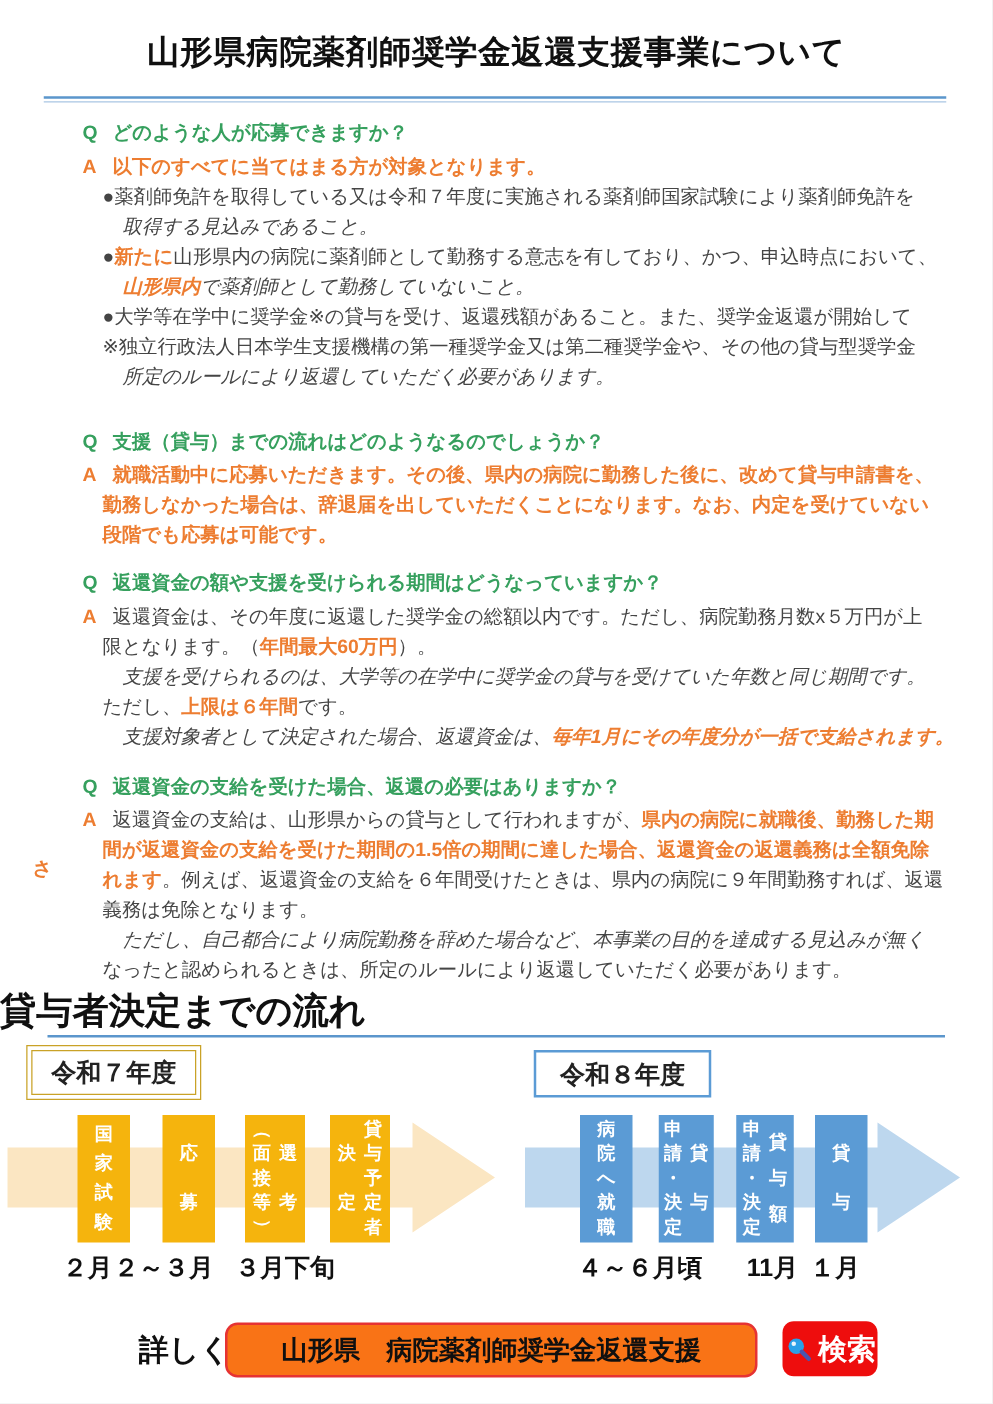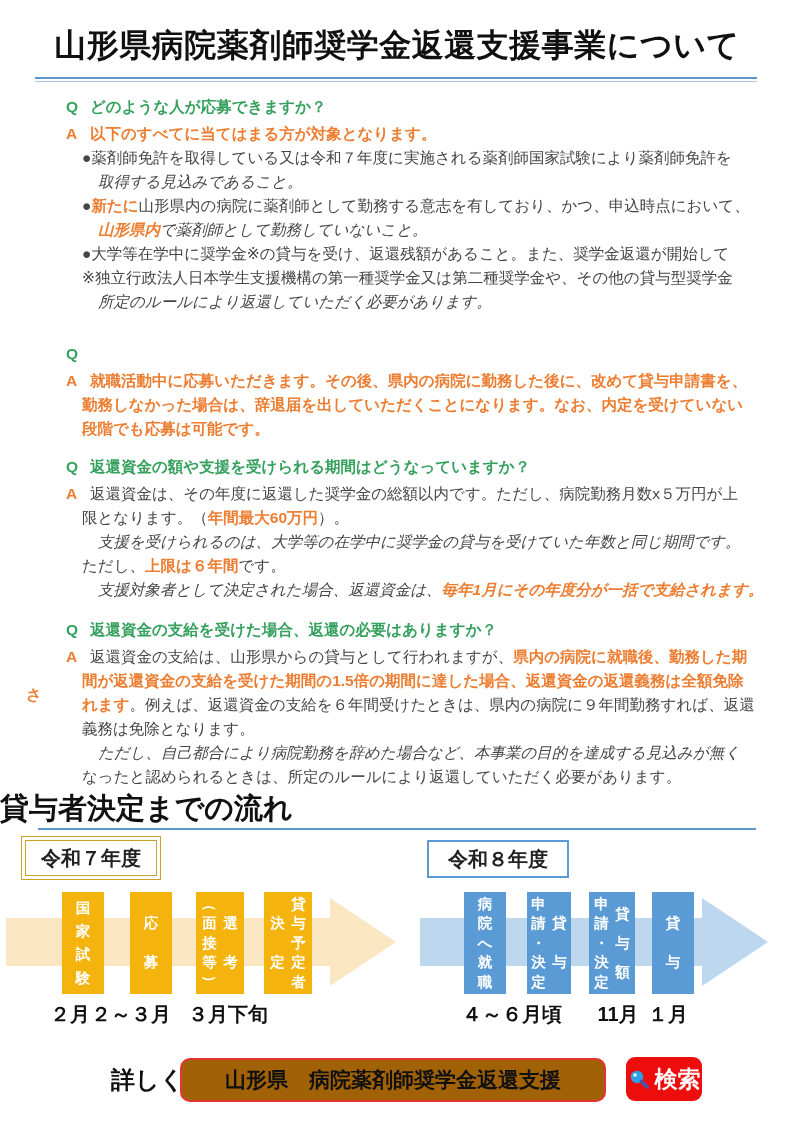"山形県病院薬剤師奨学金返還支援事業について" .title { font-size: 32px -> 26px }
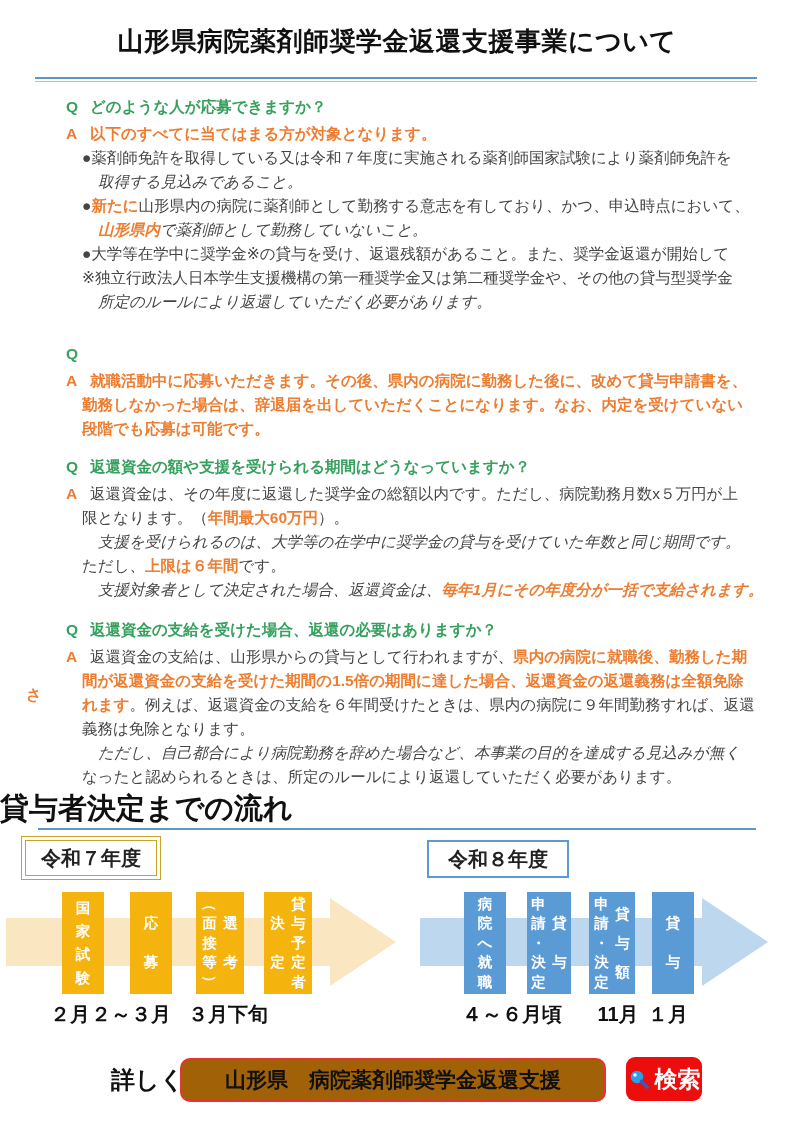"支援（貸与）までの流れはどのようなるのでしょうか？" span { html: none -> <span>支援（貸与）までの流れはどのようなるのでしょうか？</span> }
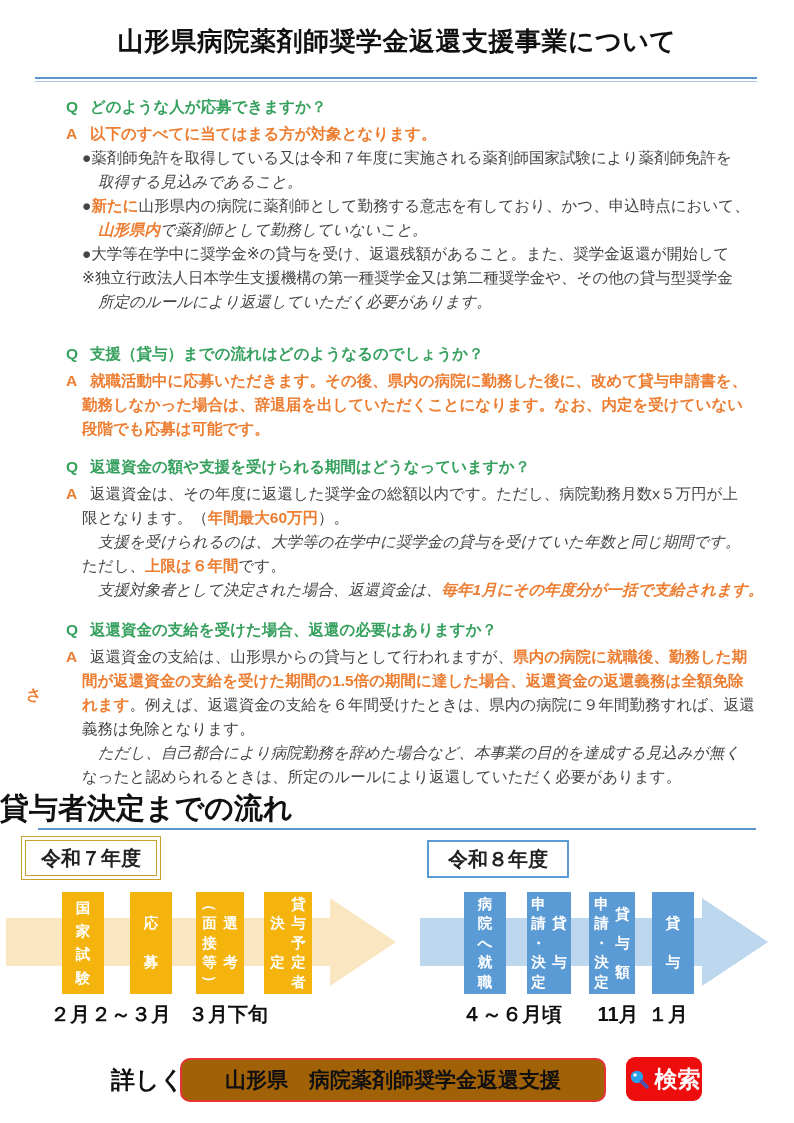"山形県 病院薬剤師奨学金返還支援" .search-box { background: #a16207 -> #f97316 }
